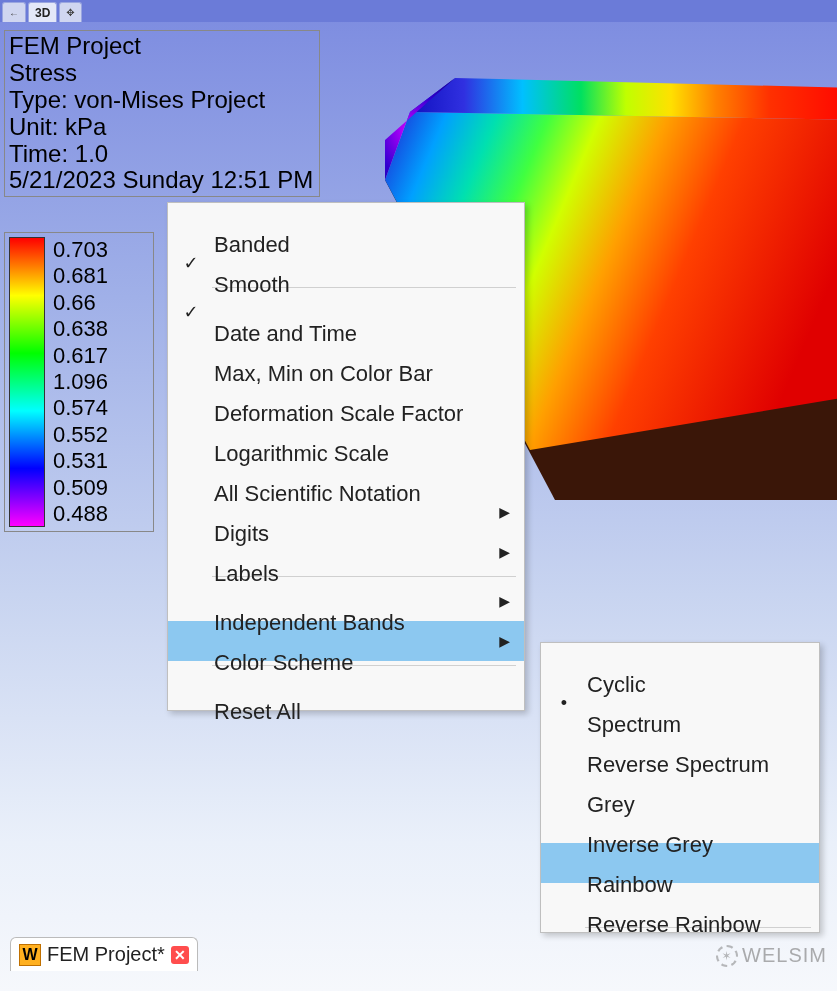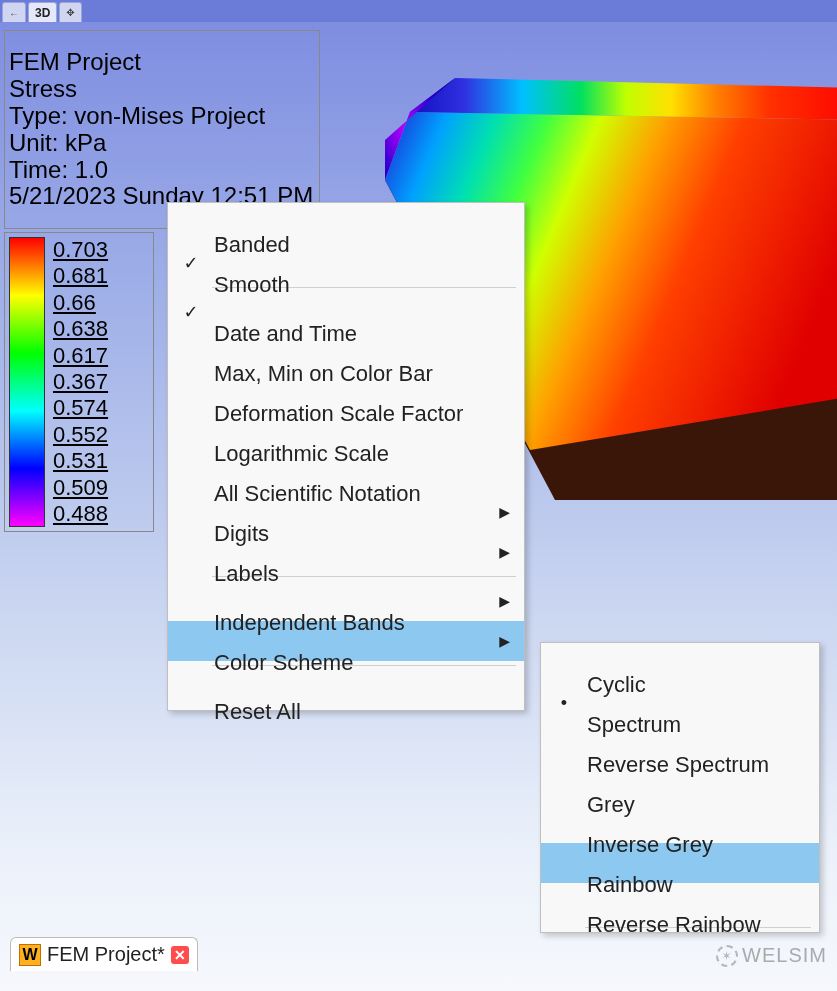"FEM Project" .info-panel { padding: 18px 4px -> 2px 4px }
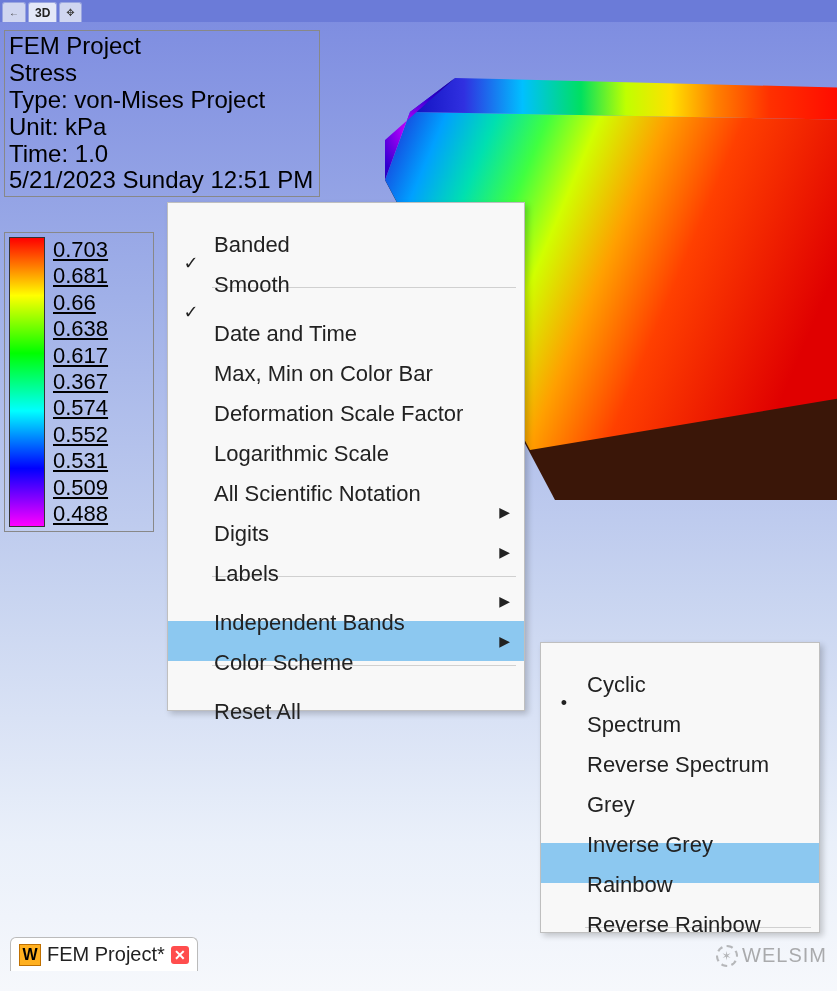"0.703" .legend-values { text-decoration: underline -> none }
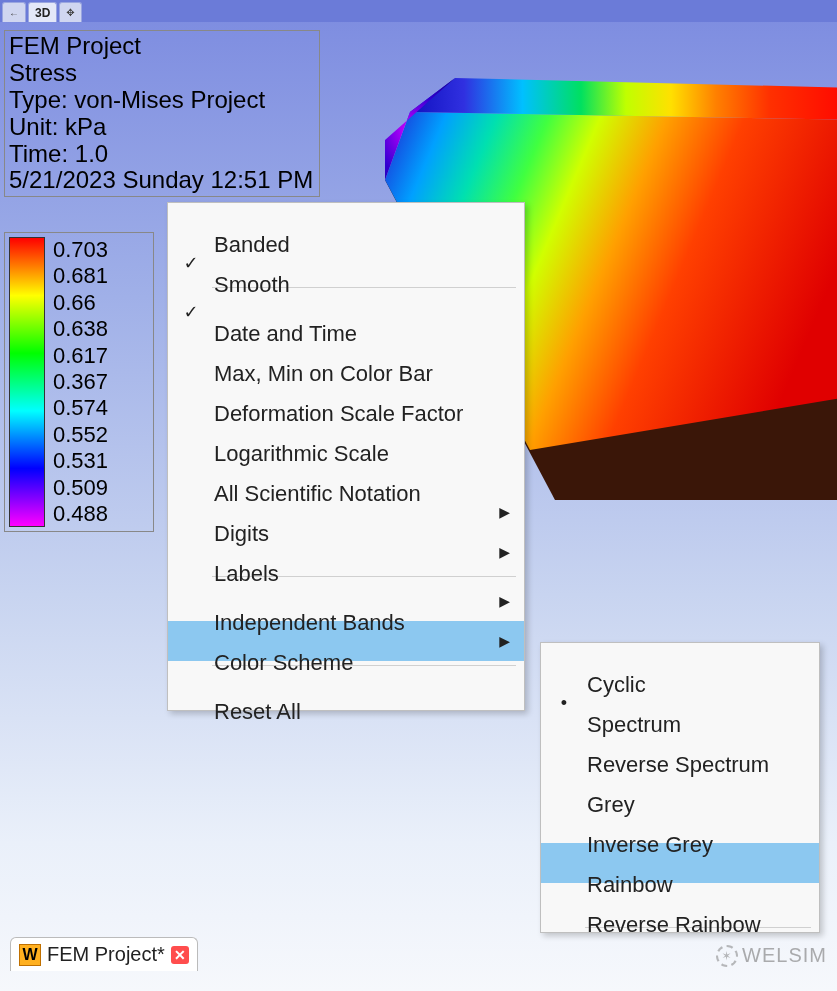"0.367" div { text: 0.367 -> 1.096 }
